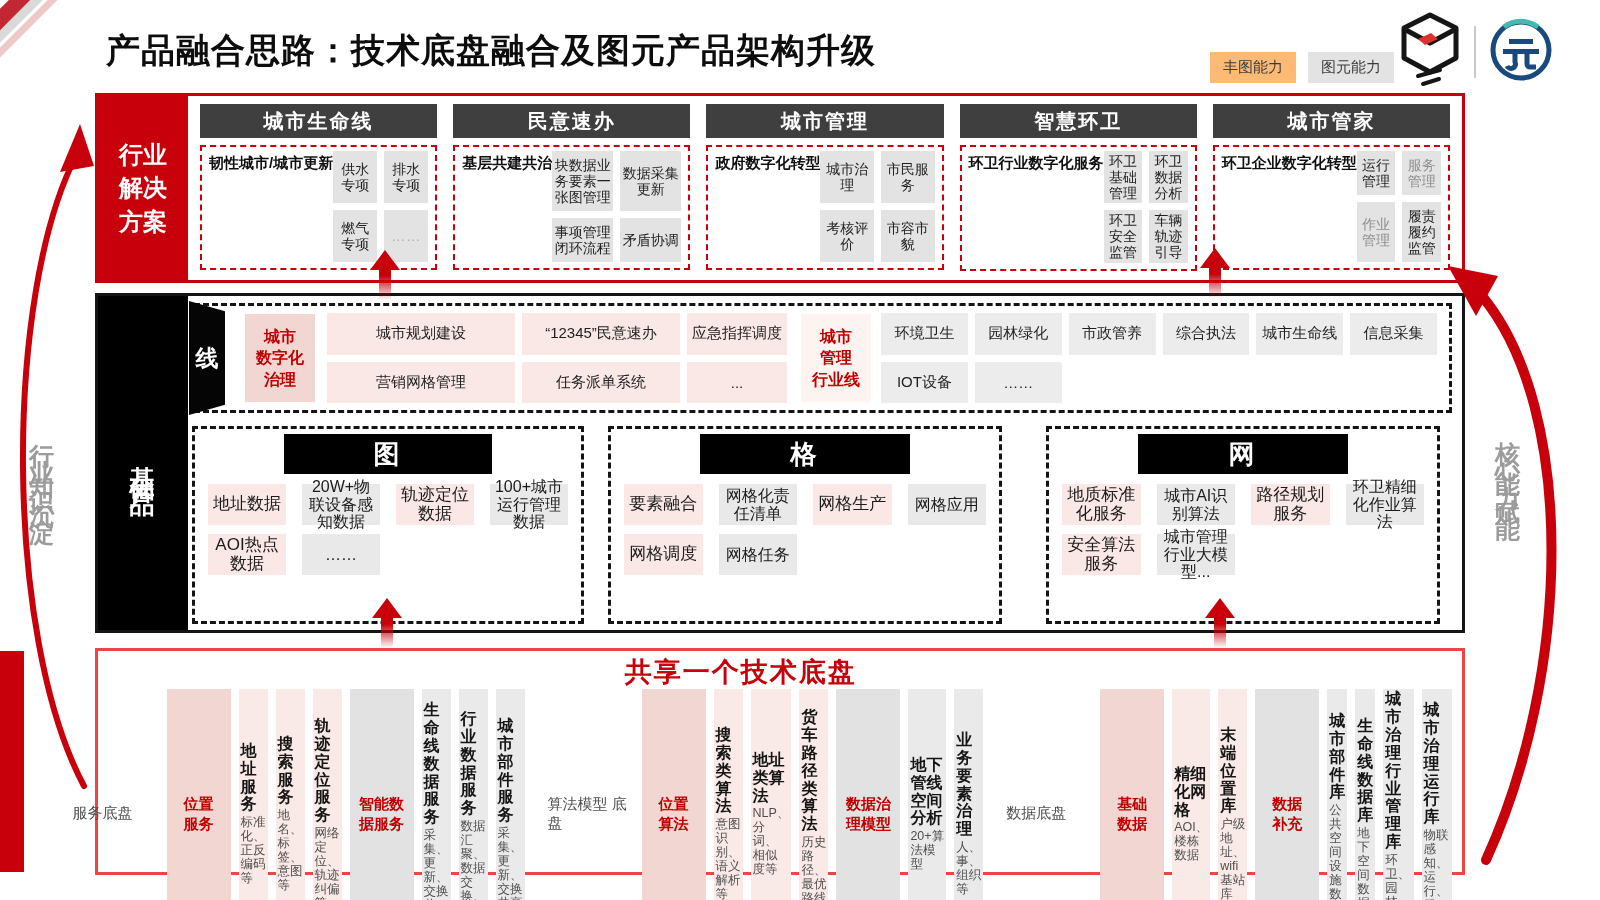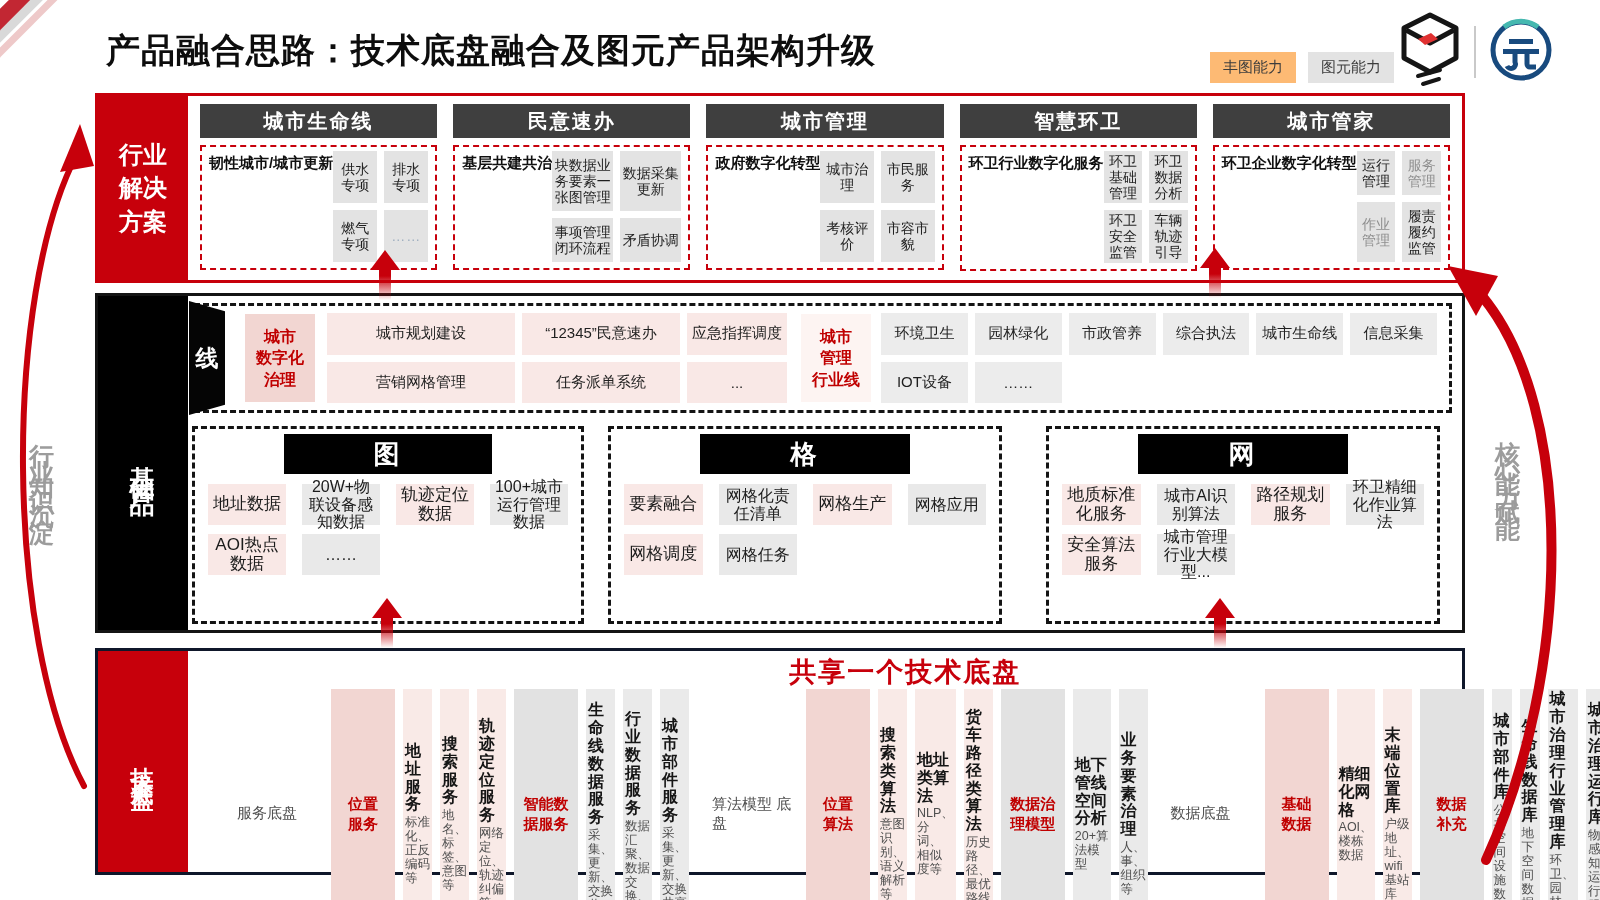"共享一个技术底盘" .band3 { border: 3px solid #0f172a -> 3px solid #ef4444; justify-content: none -> flex-end }
